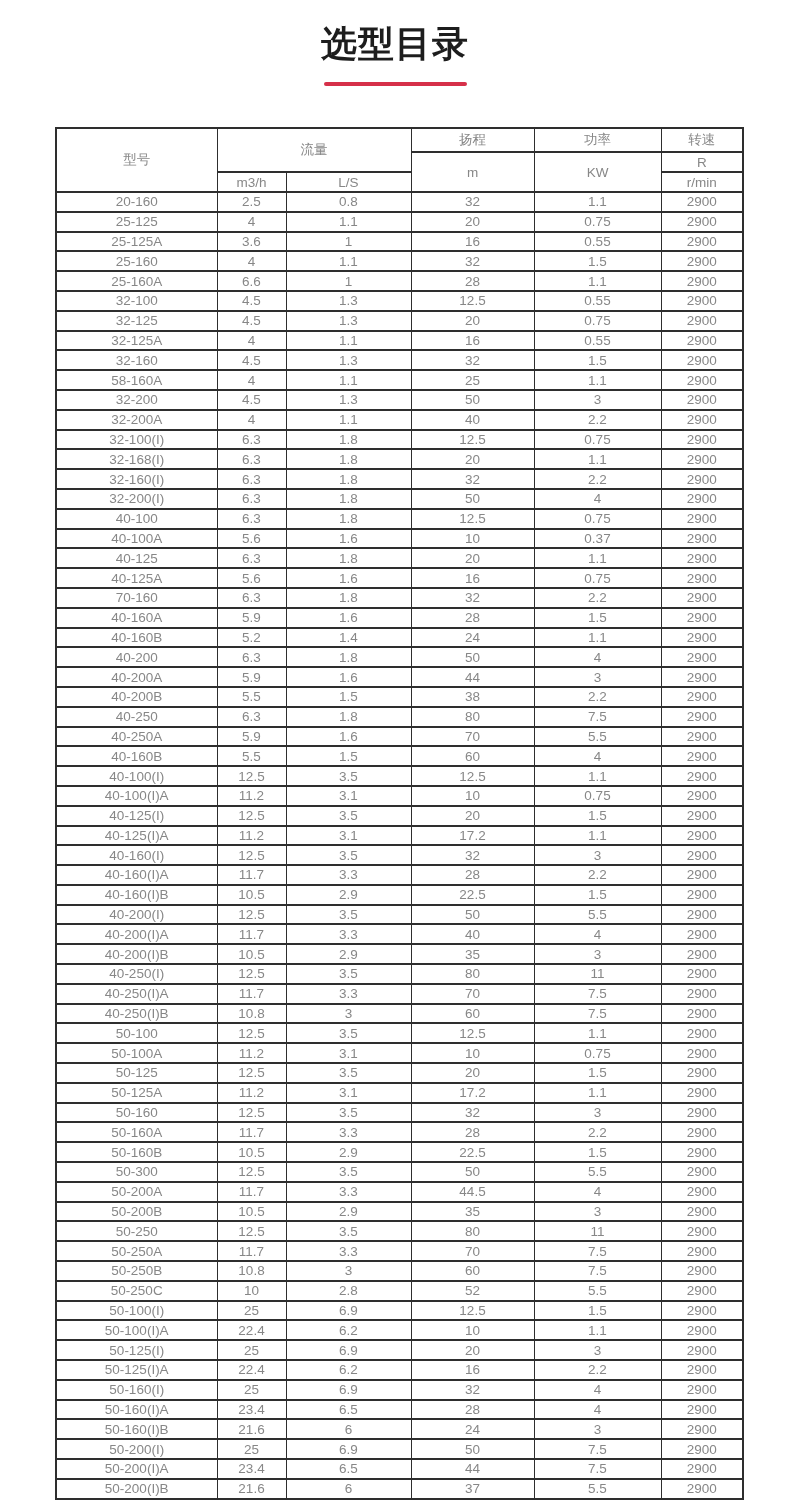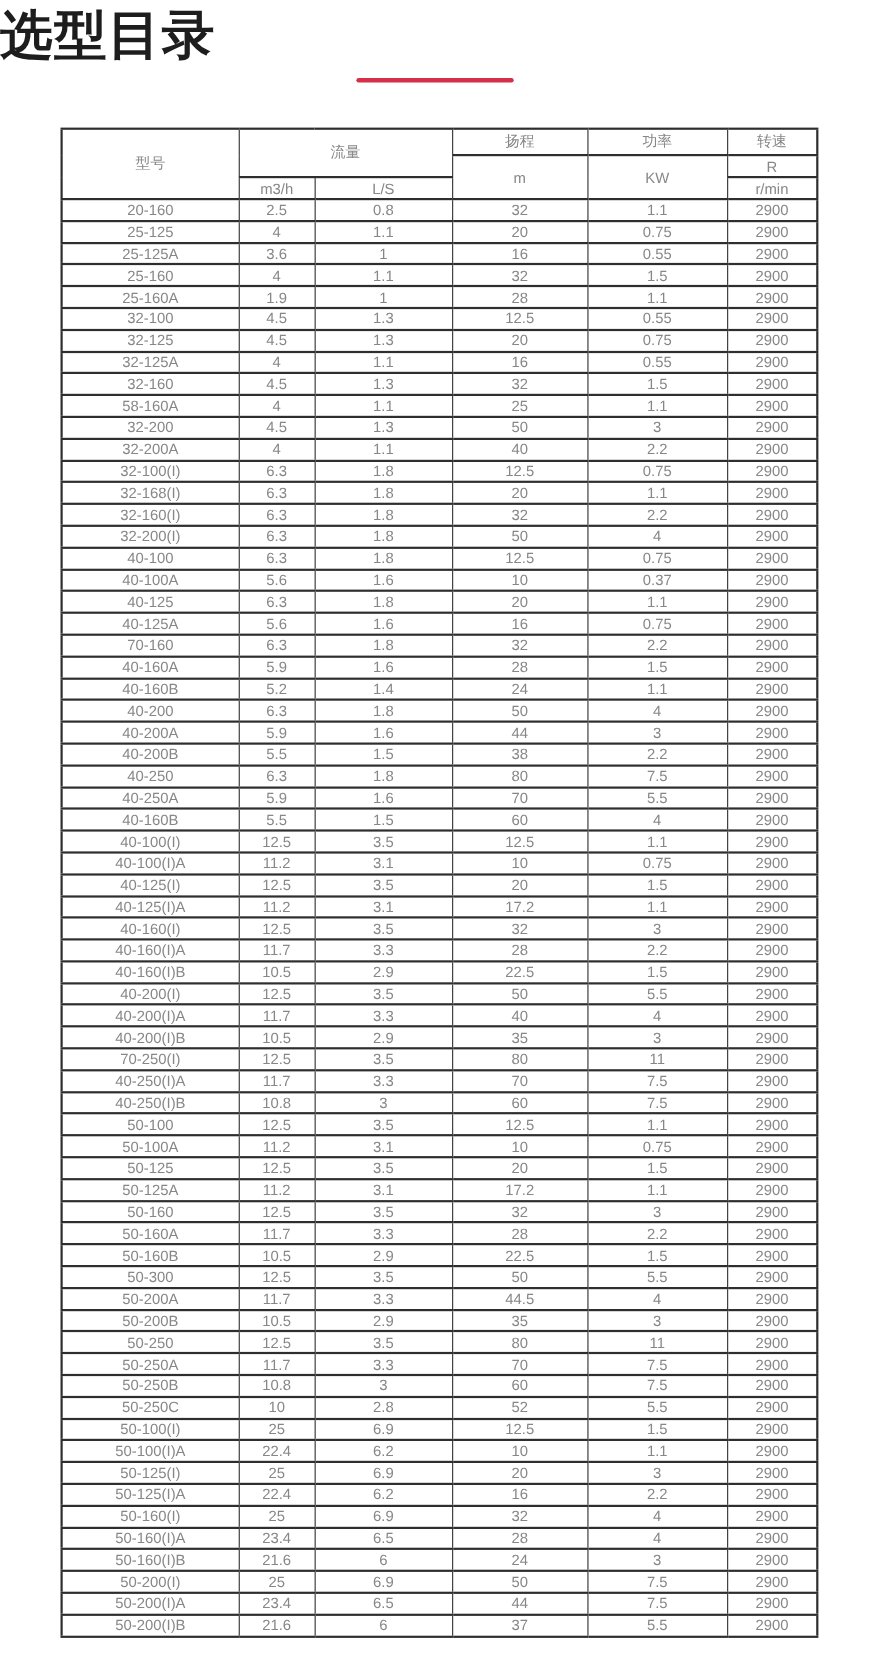"选型目录" .page-title { font-size: 48px -> 36px; margin-top: 5px -> 16px; text-align: none -> center }
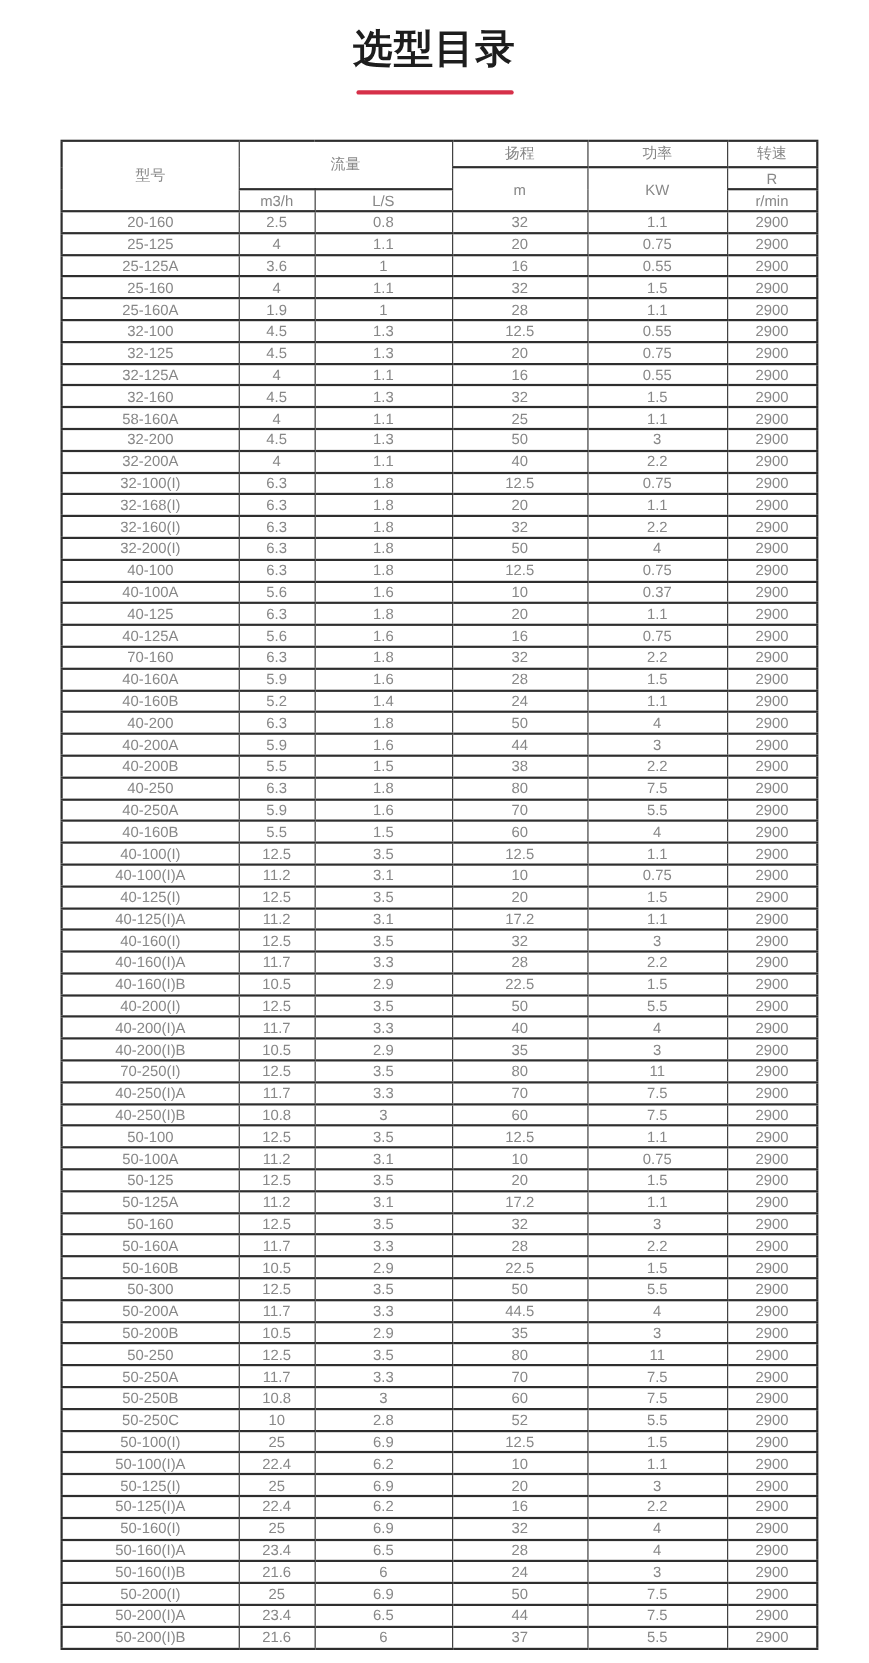"1.9" td { text: 1.9 -> 6.6 }
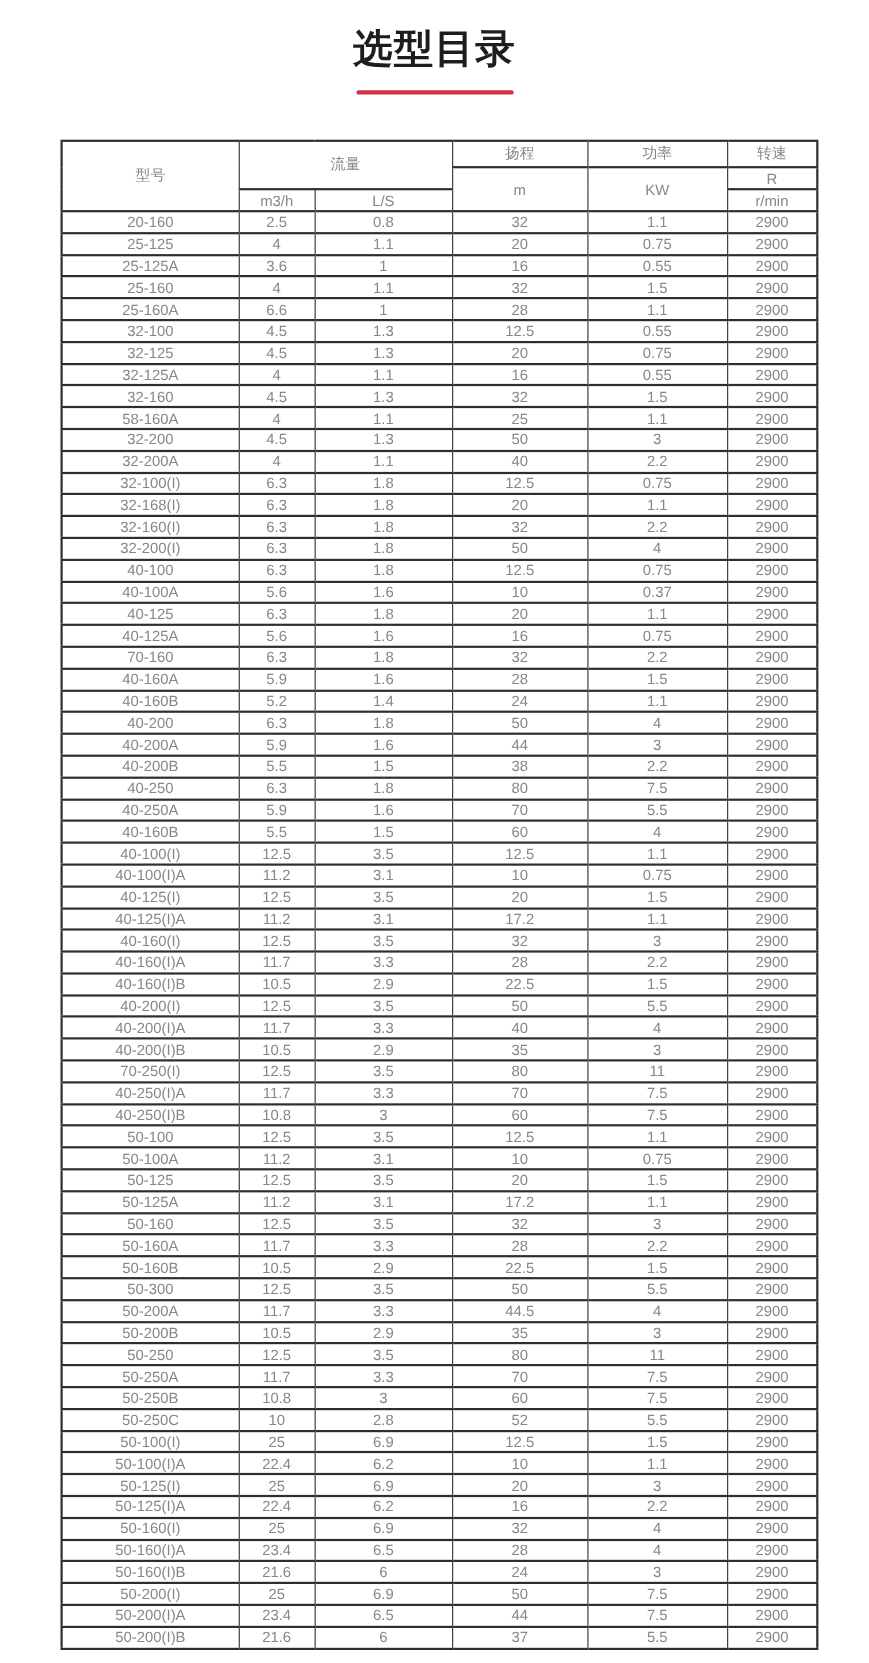"70-250(I)" td { text: 70-250 -> 40-250 }
